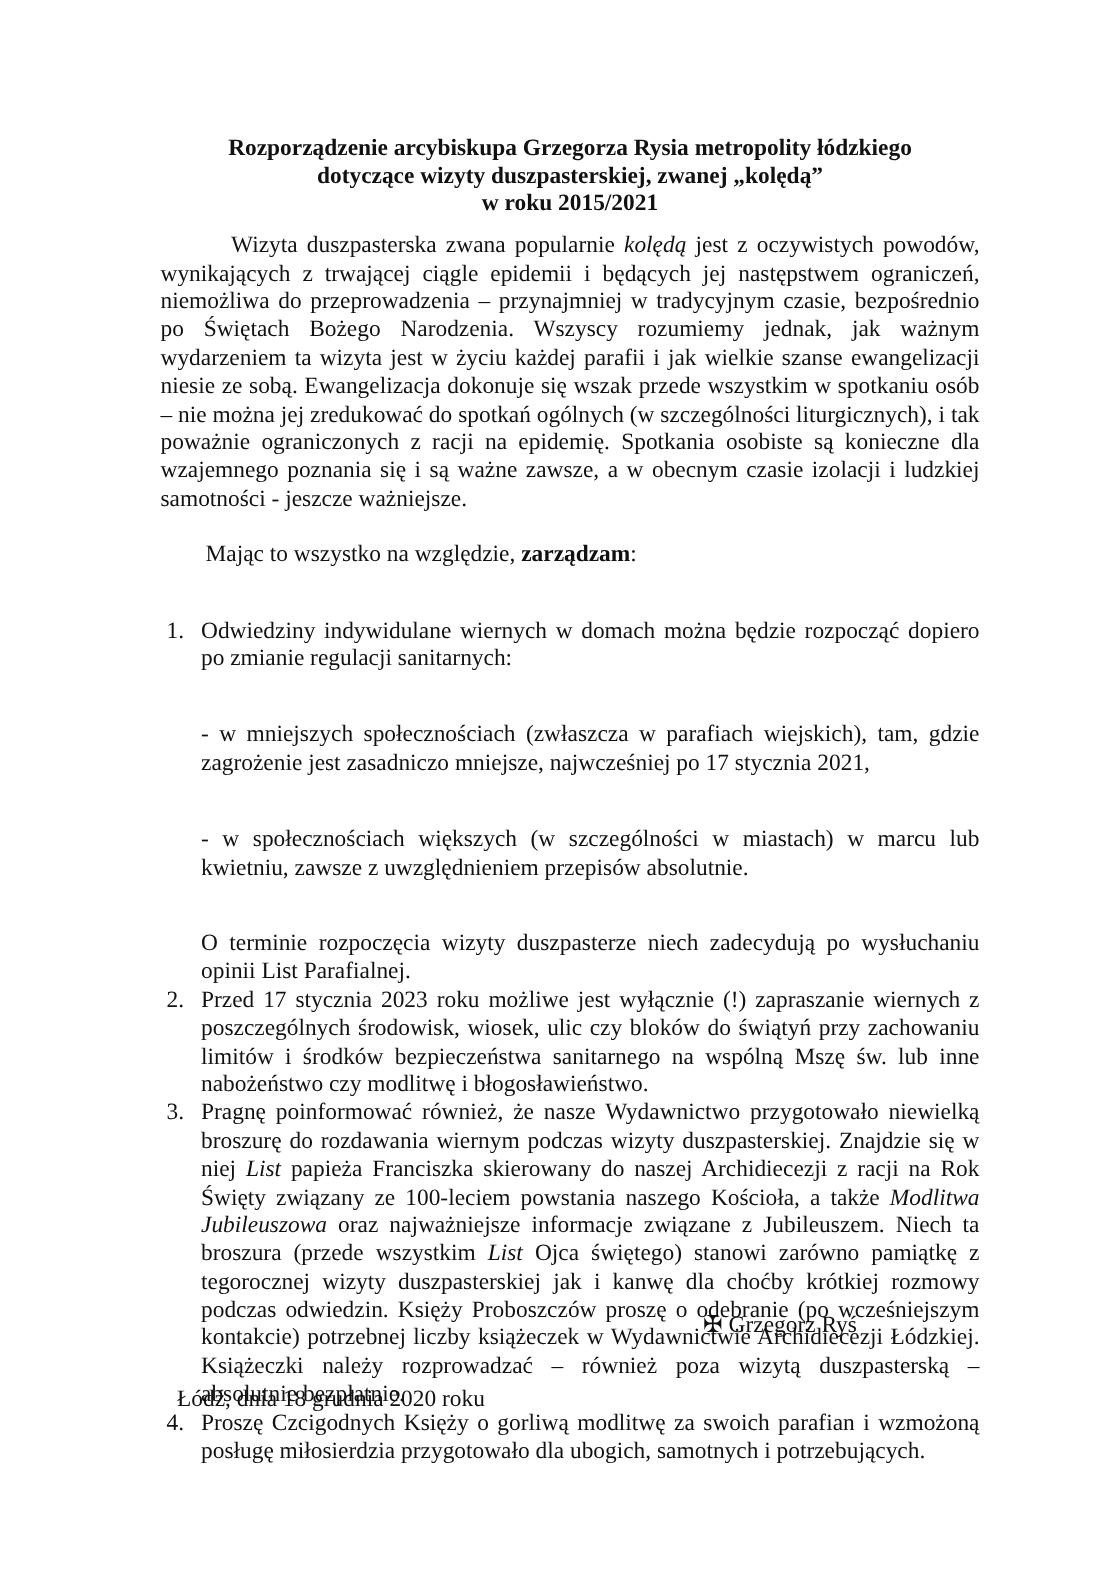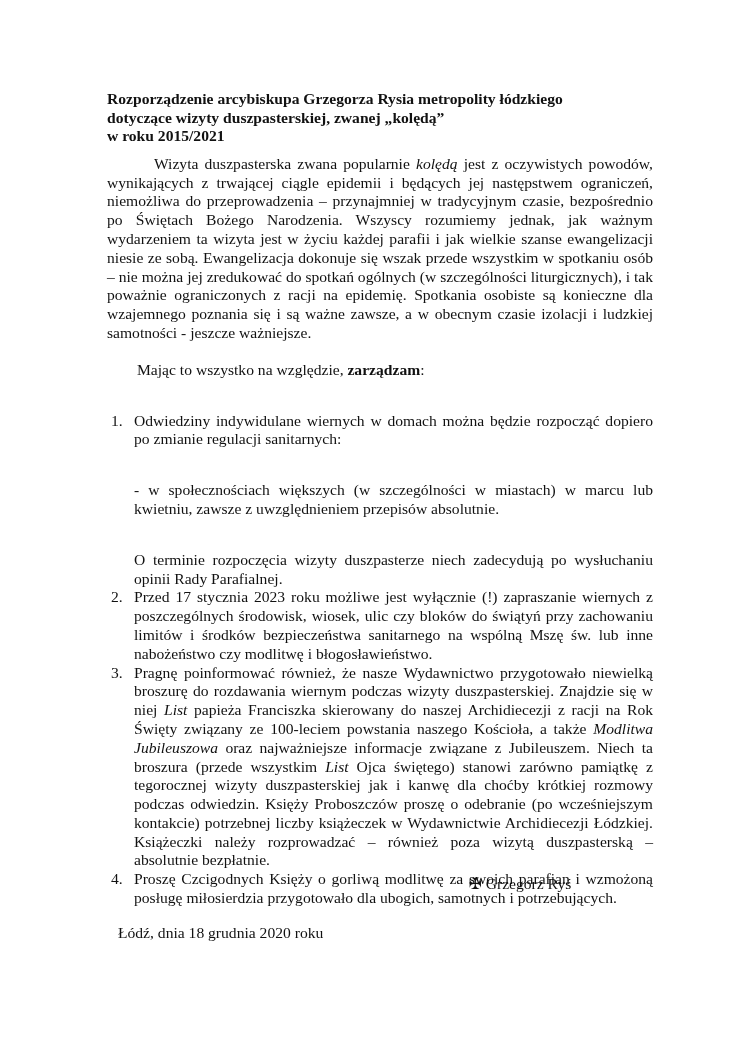"Rozporządzenie arcybiskupa Grzegorza" .title { text-align: none -> center }
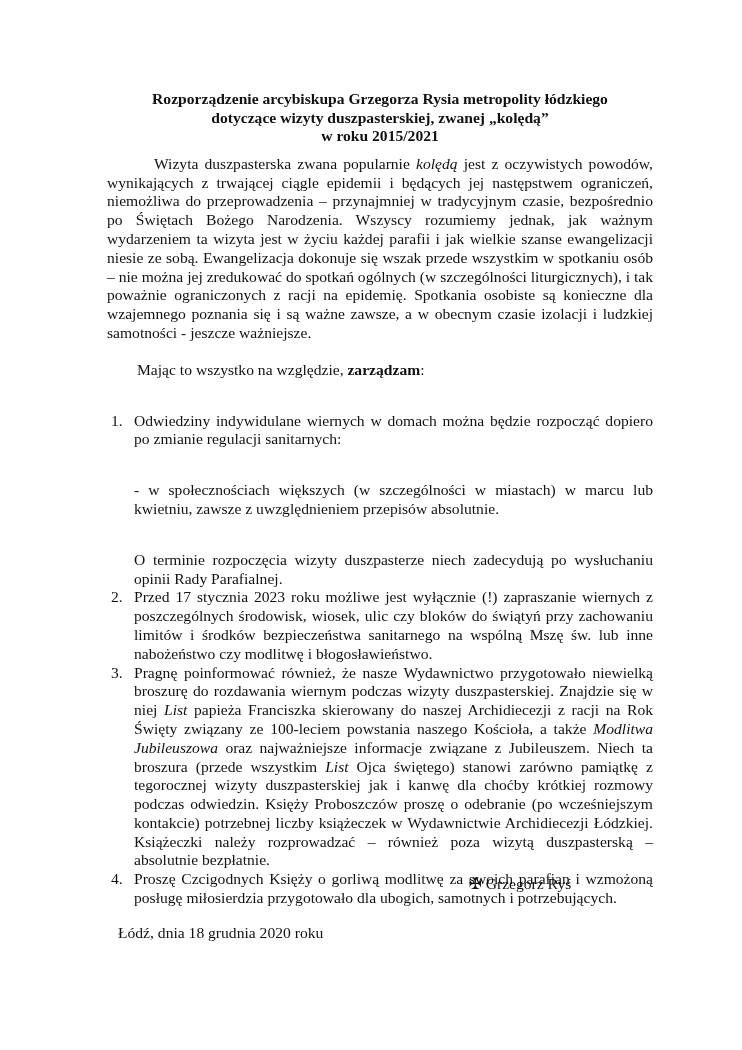"- w mniejszych społecznościach" span.line { html: none -> <span>- w mniejszych społecznościach (zwłaszcza w parafiach wiejskich), tam, gdzie zagrożenie jest zasadniczo mniejsze, najwcześniej po 17 stycznia 2021,</span> }
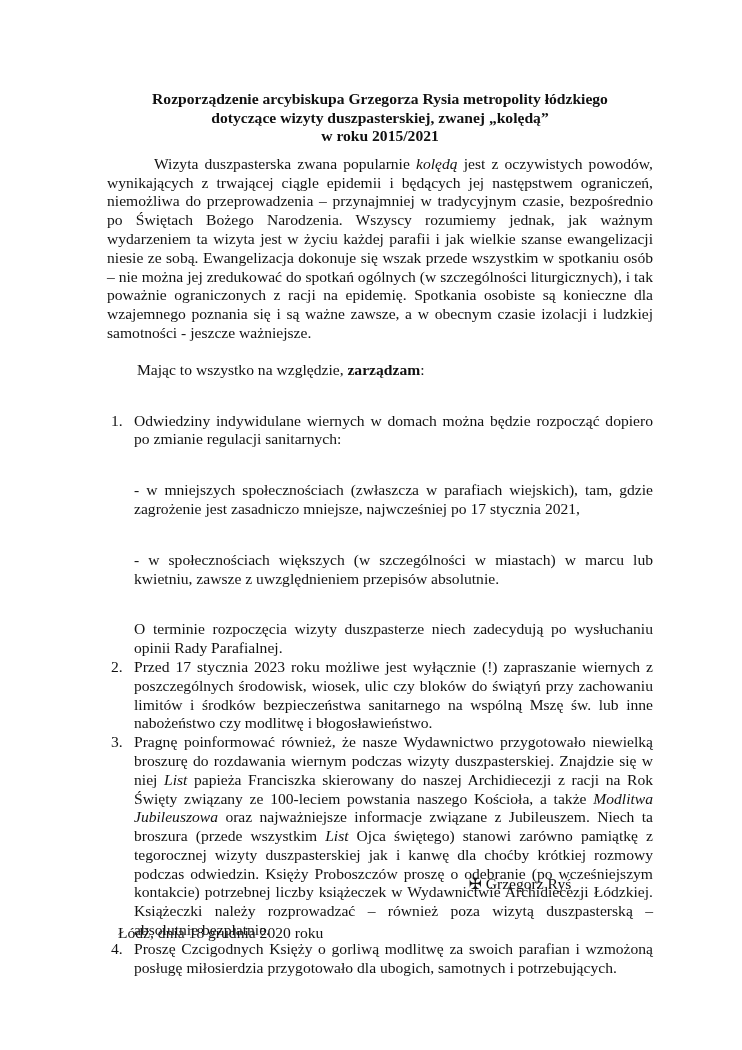"O terminie rozpoczęcia wizyty" span.line { text: Rady -> List }
